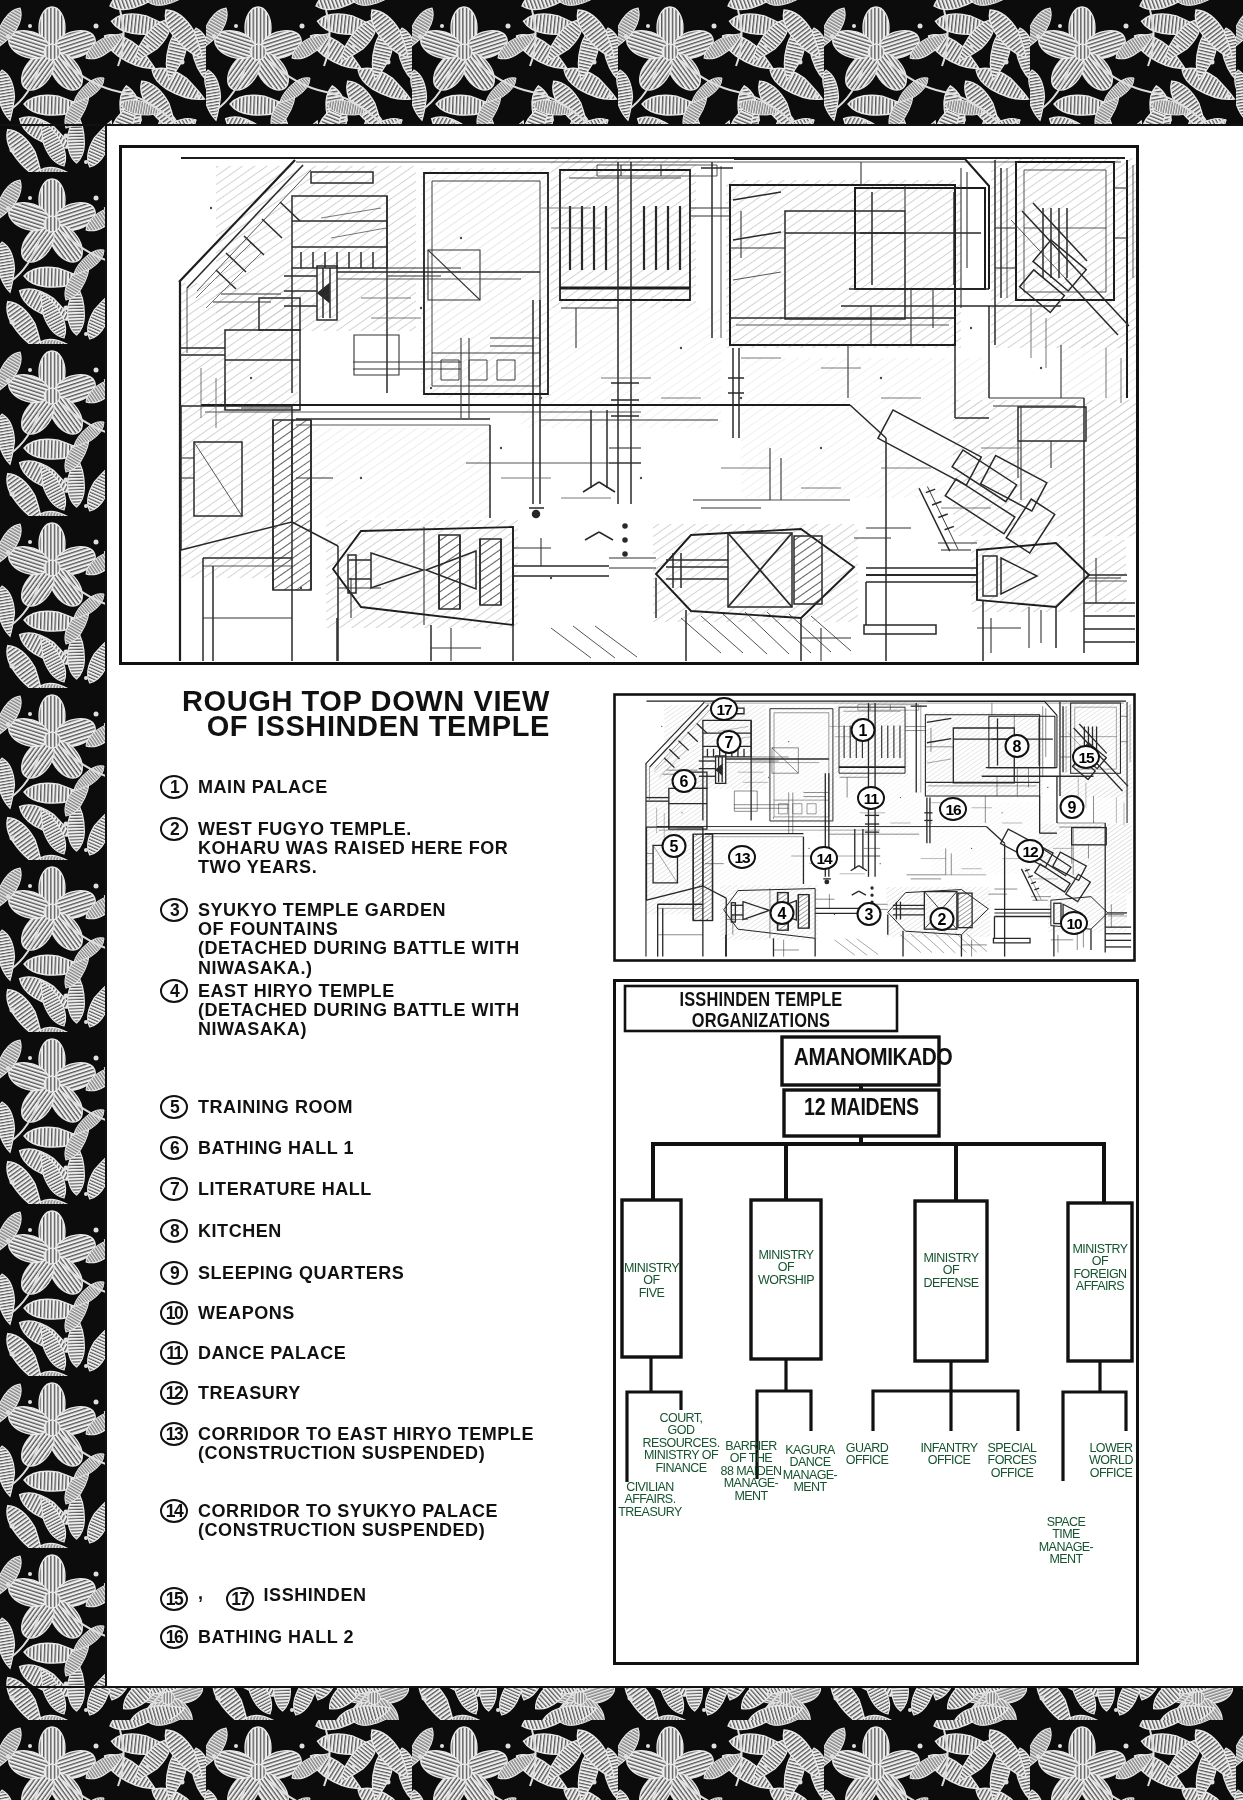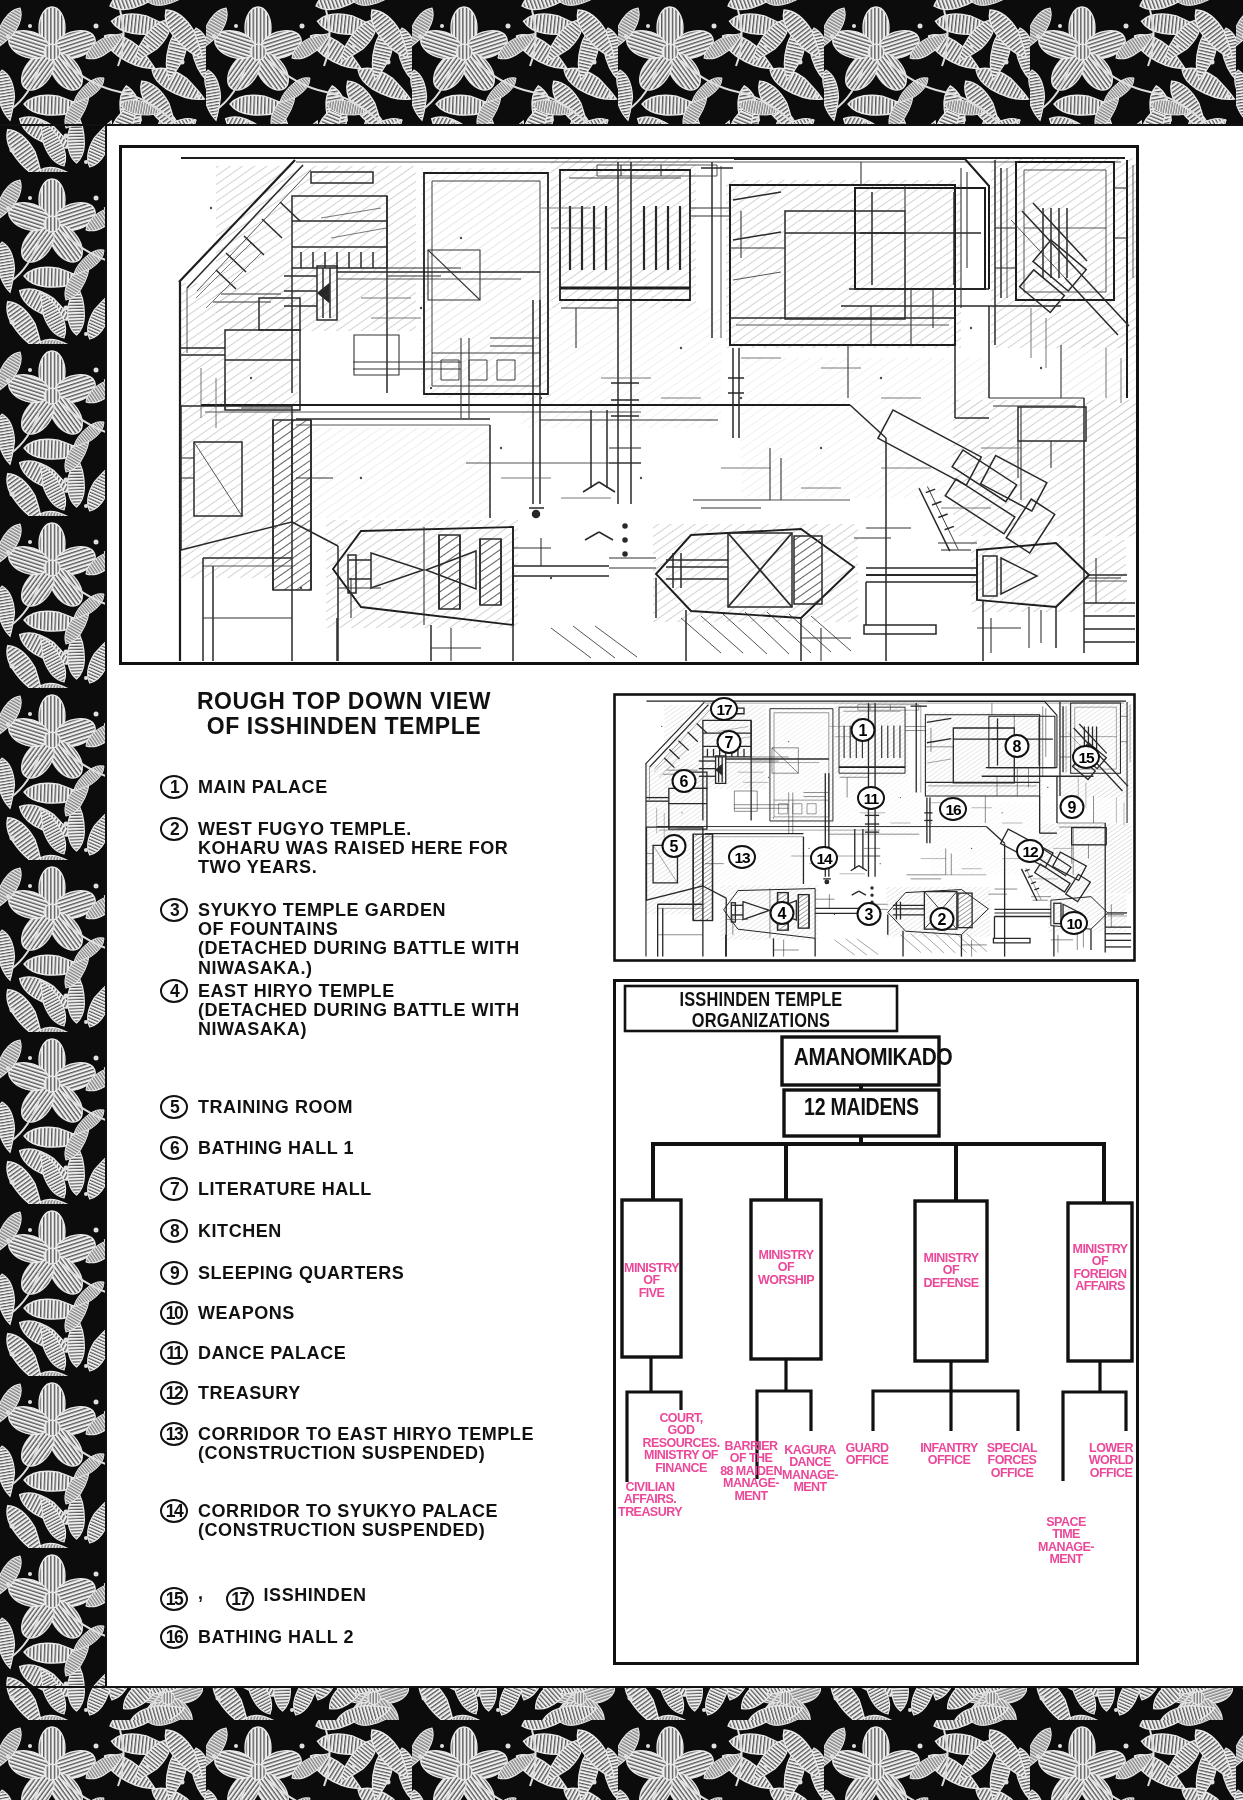"ROUGH TOP DOWN VIEW" div.abs { font-size: 23px -> 29px; left: 149px -> 160px; text-align: center -> right }
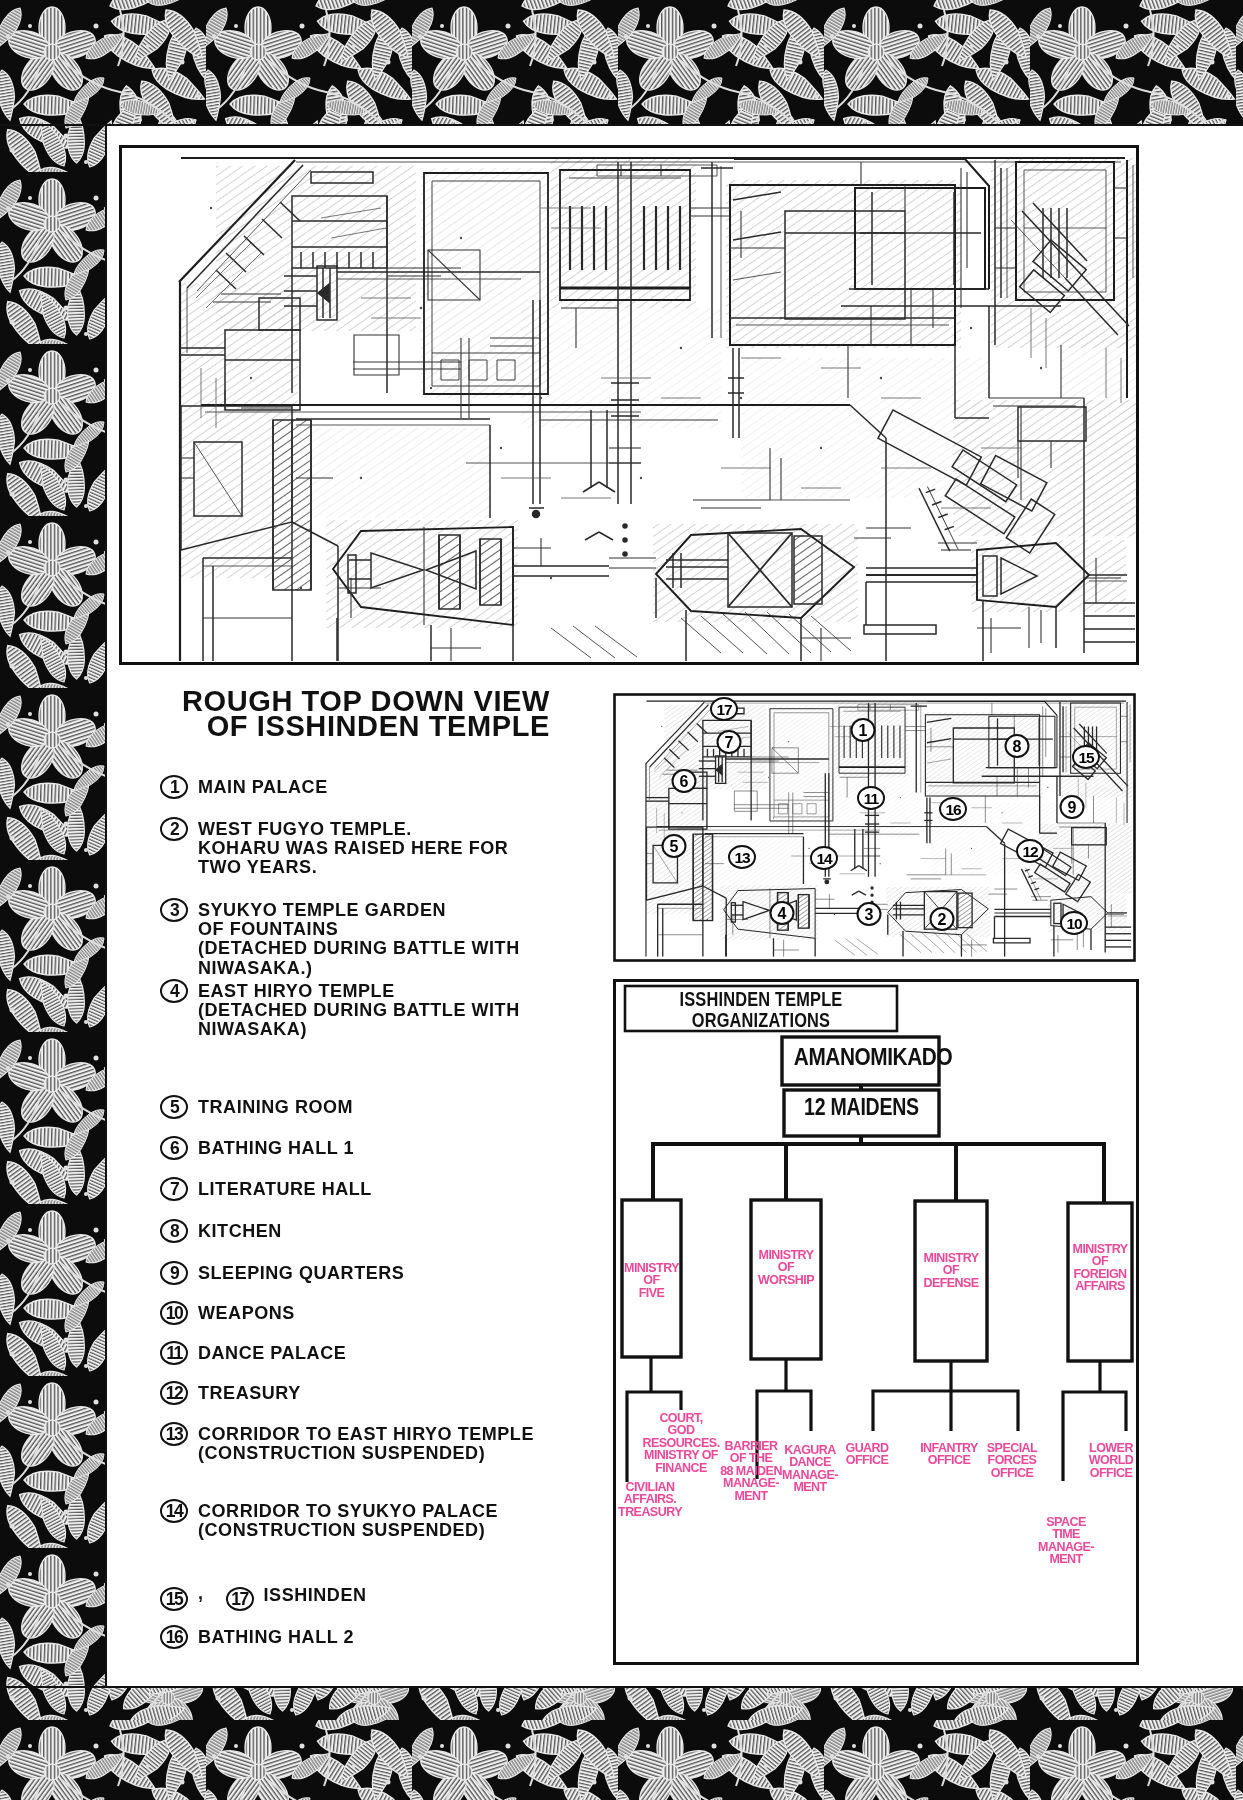"MINISTRY" .octext { color: #ec4899 -> #14532d; font-weight: bold -> normal }
